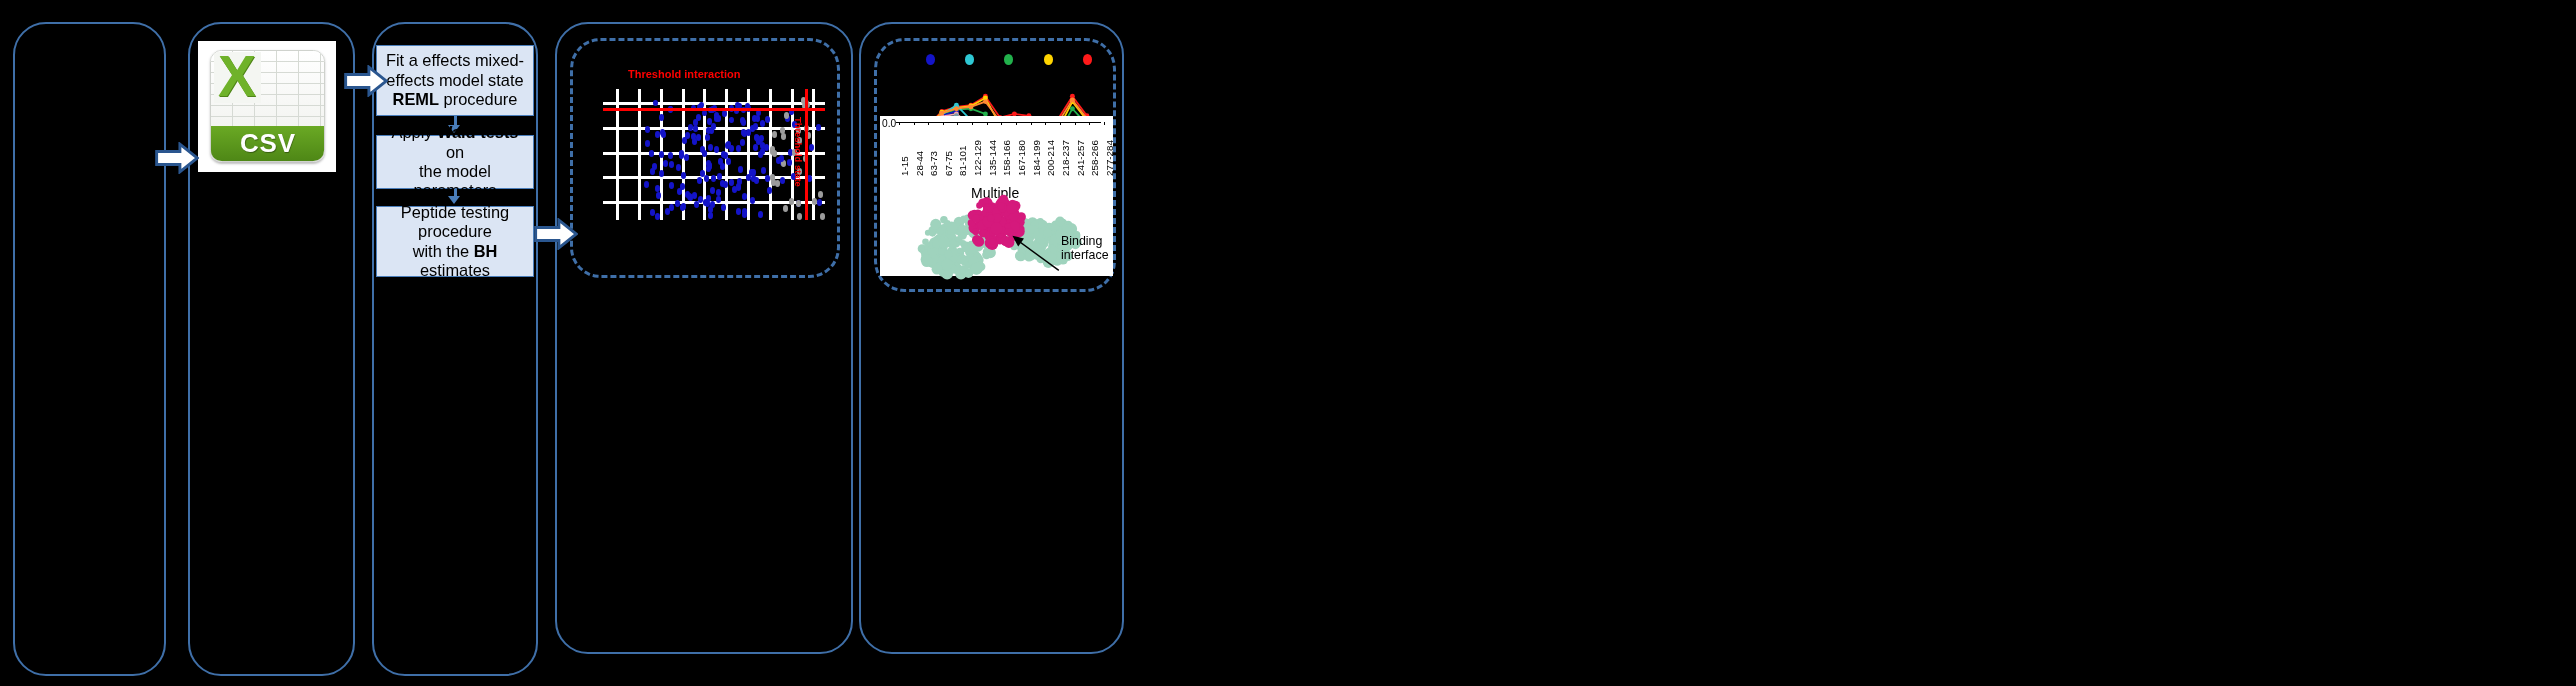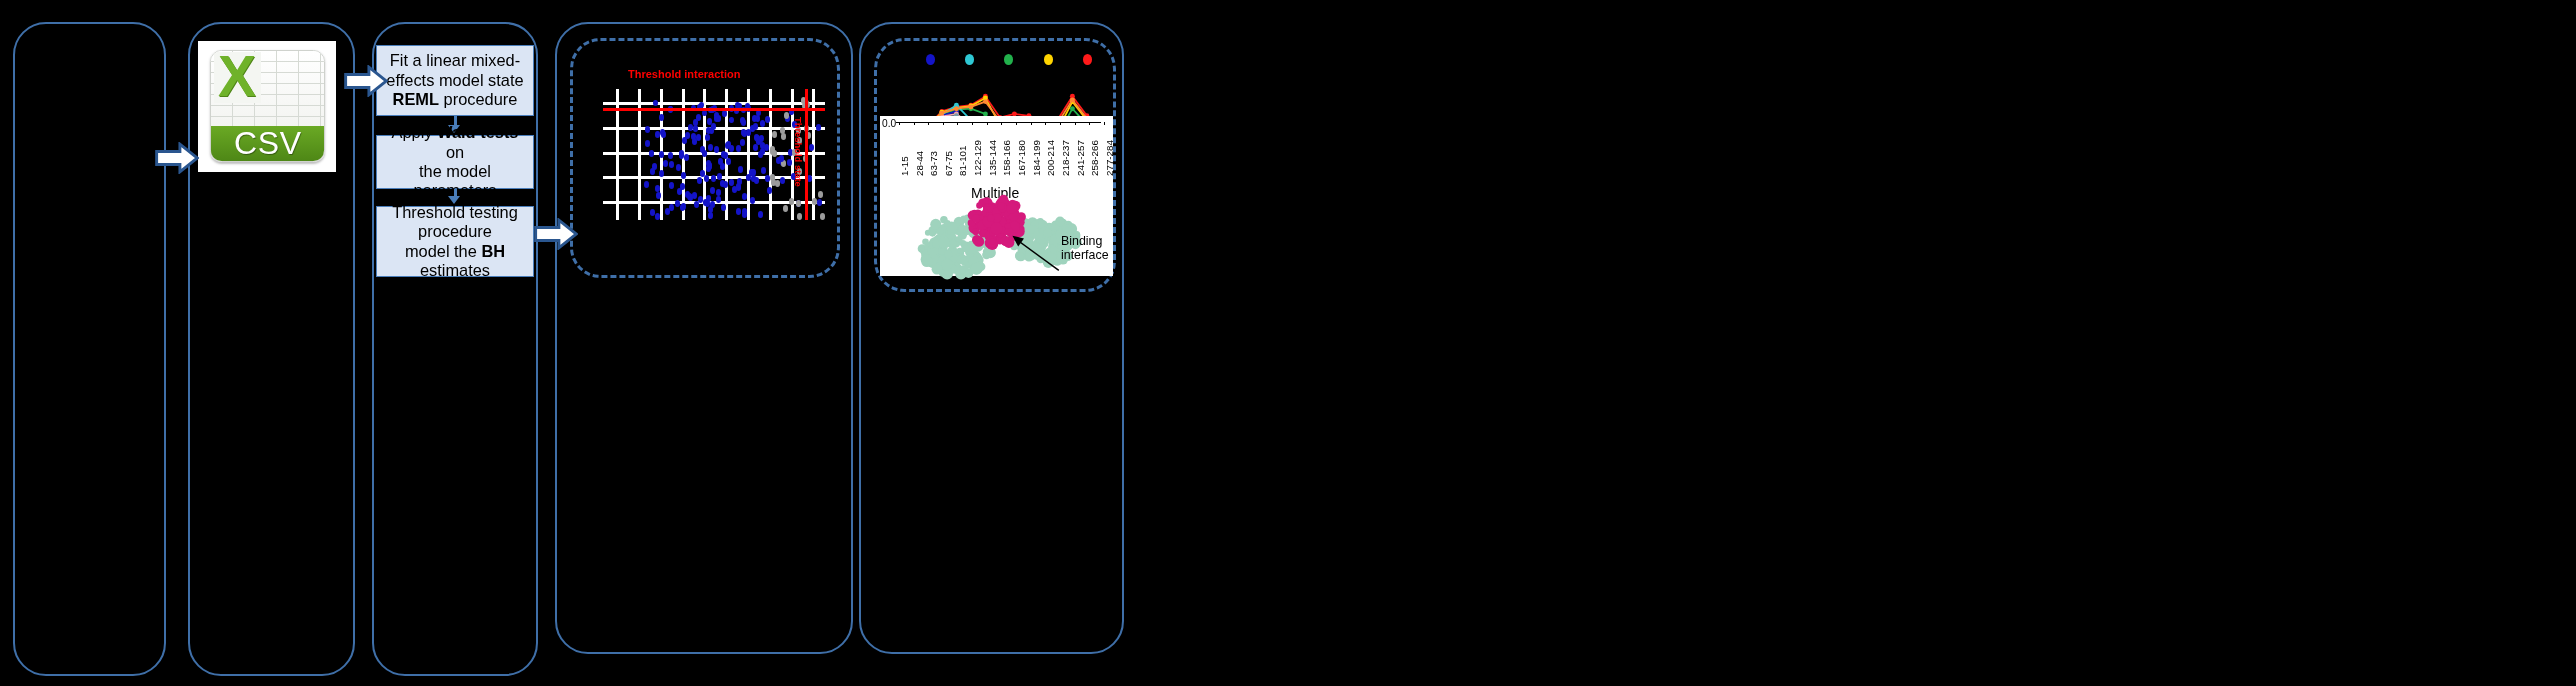"Fit a linear mixed-" span { text: linear -> effects }
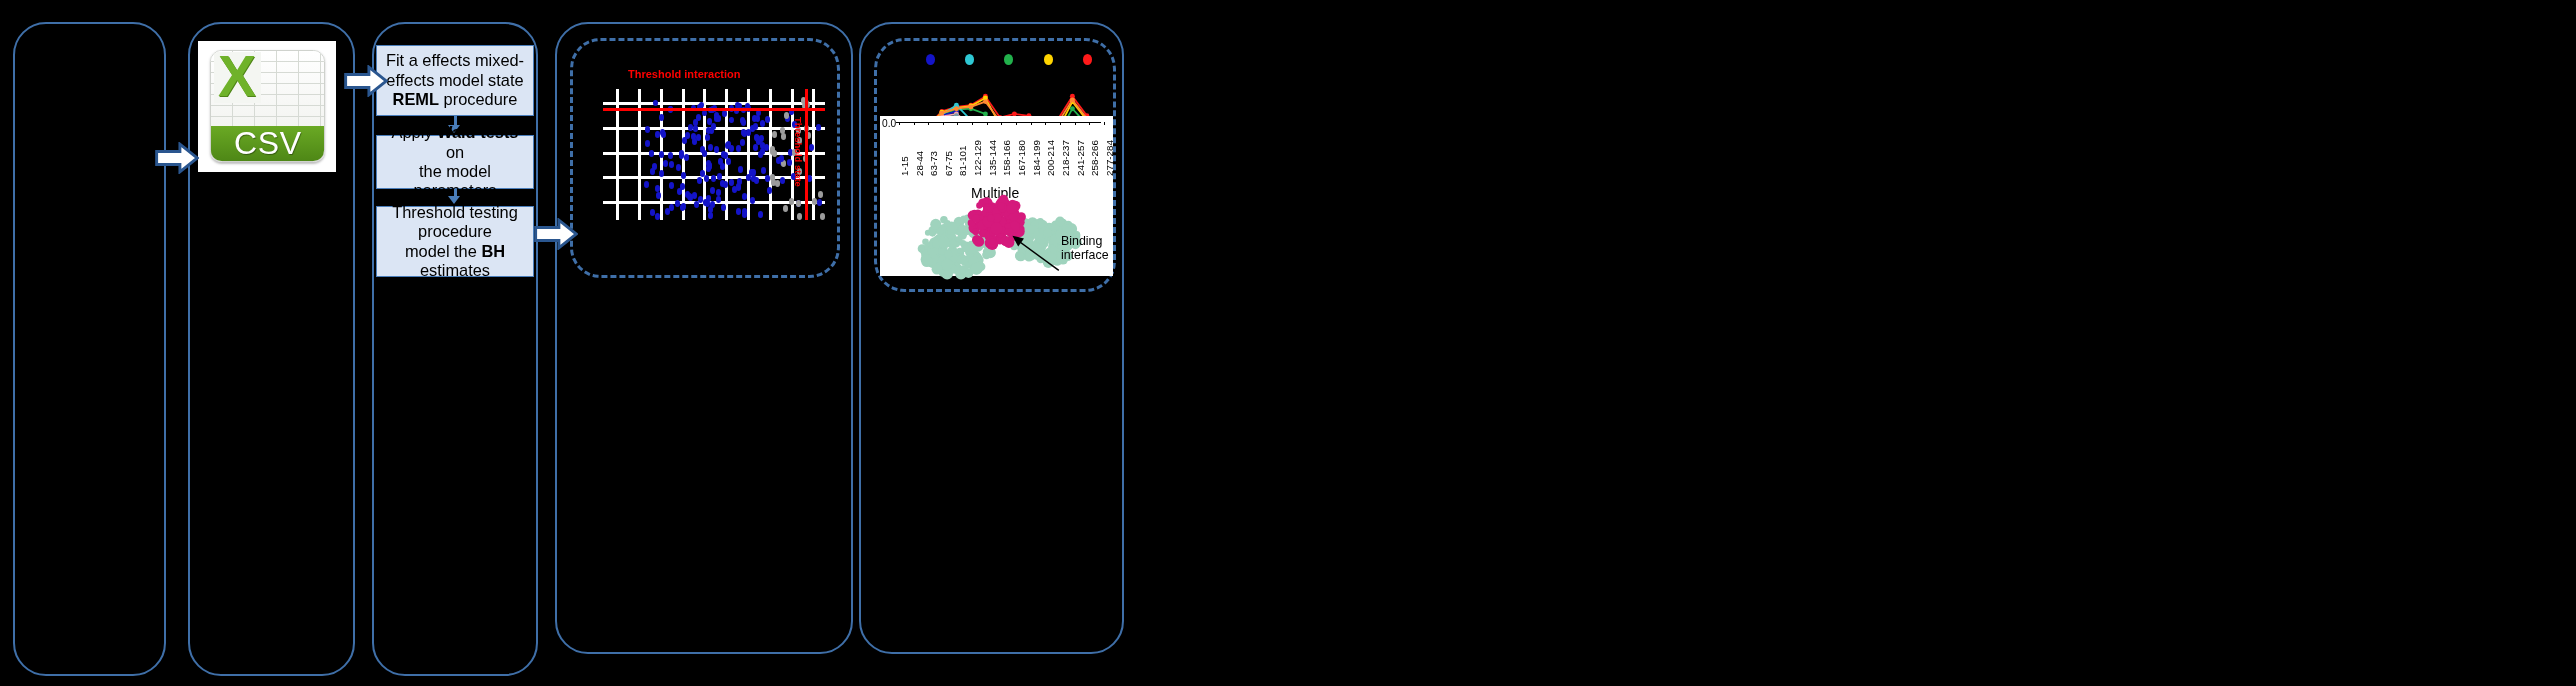"CSV" .csv-strip span { font-size: 32px -> 26px; font-weight: normal -> bold }
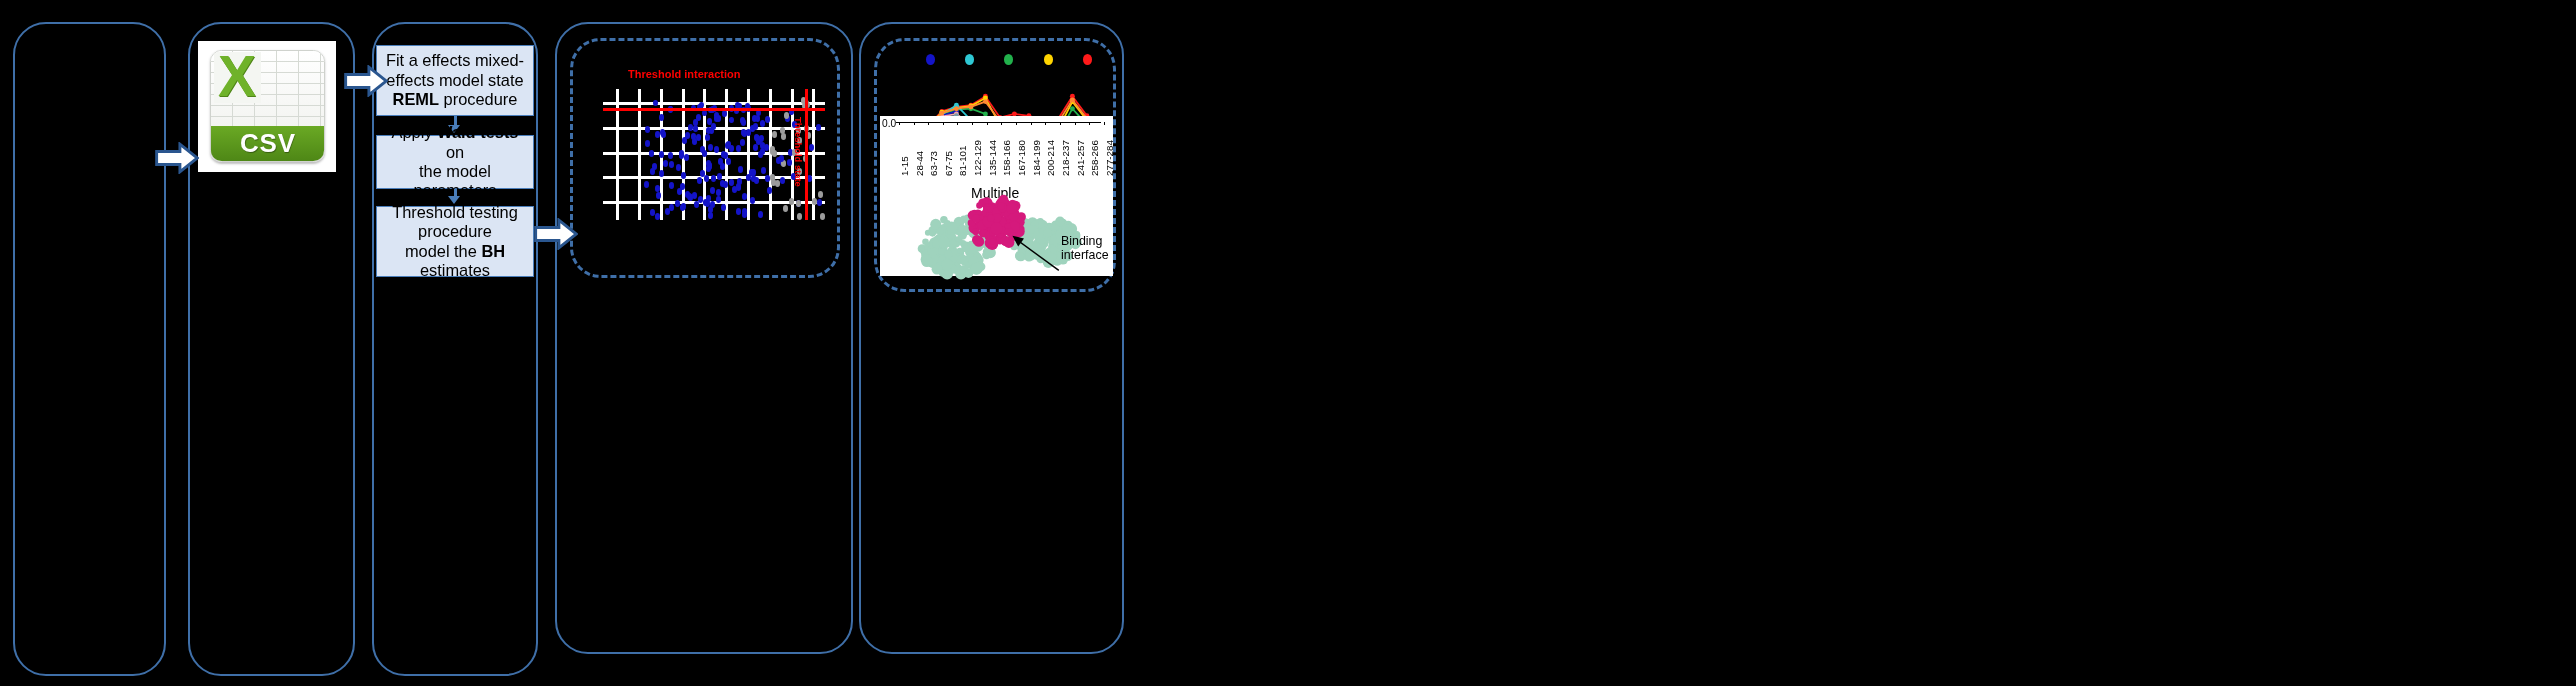"Threshold testing" span { text: Threshold -> Peptide }
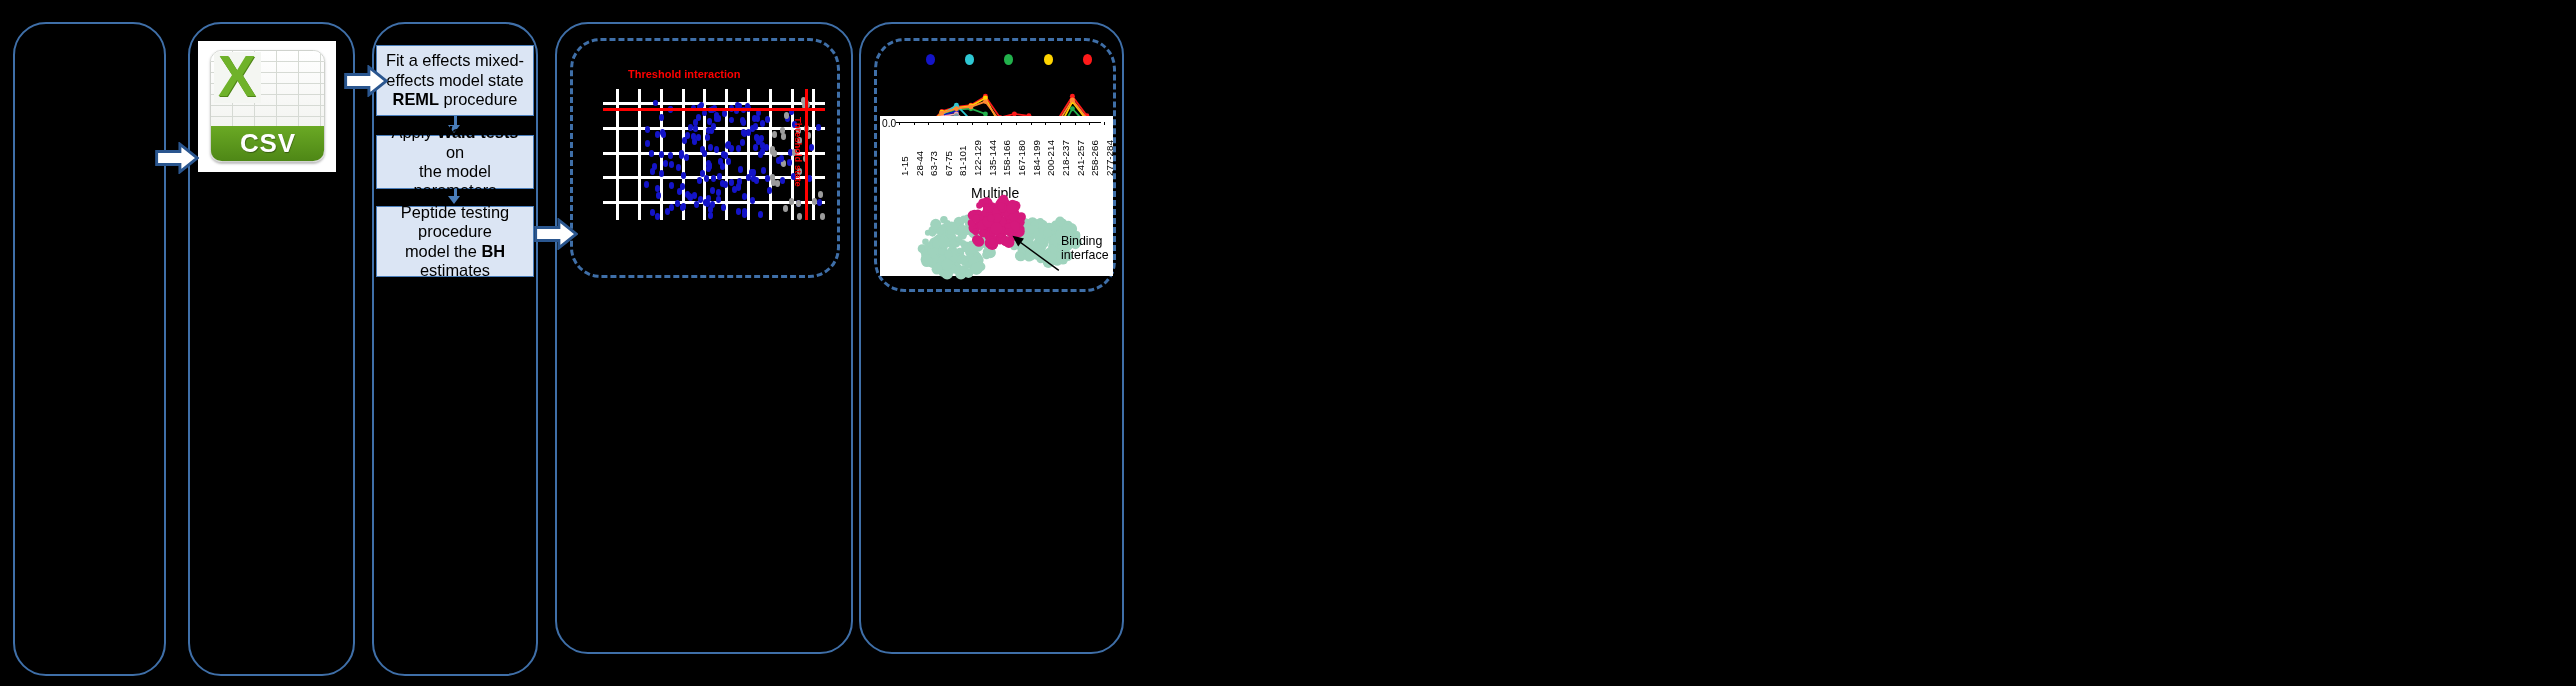"model the" span { text: model -> with }
